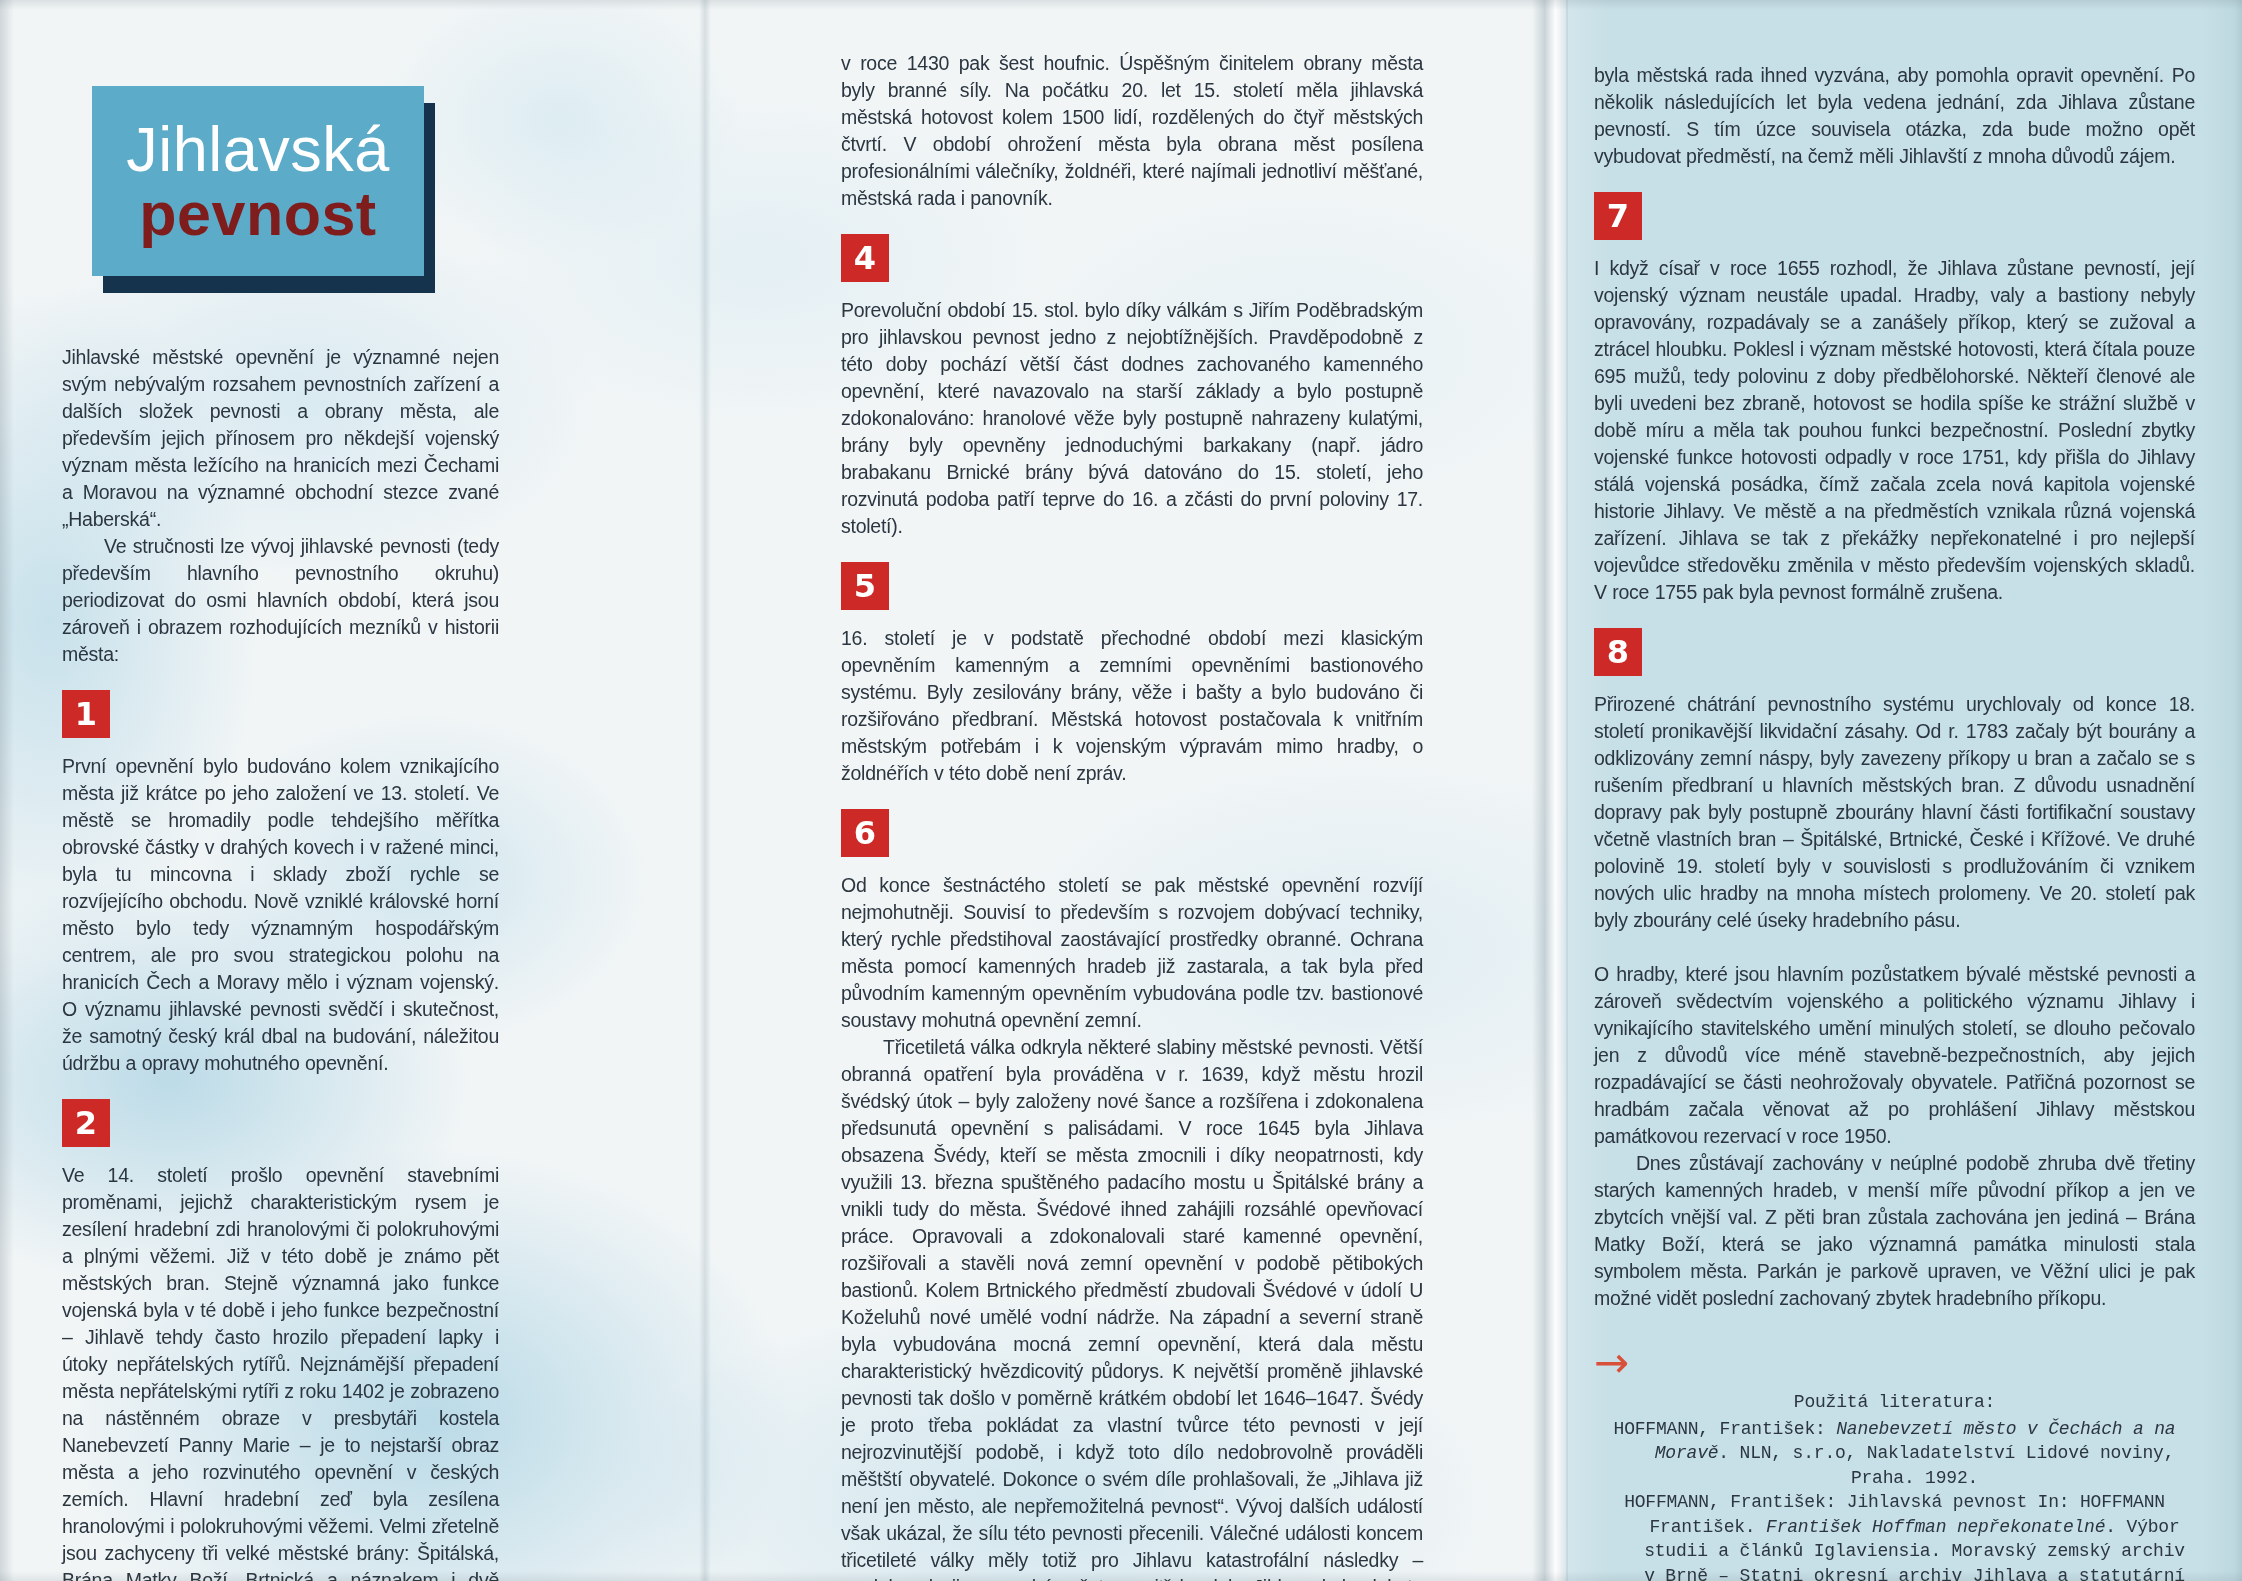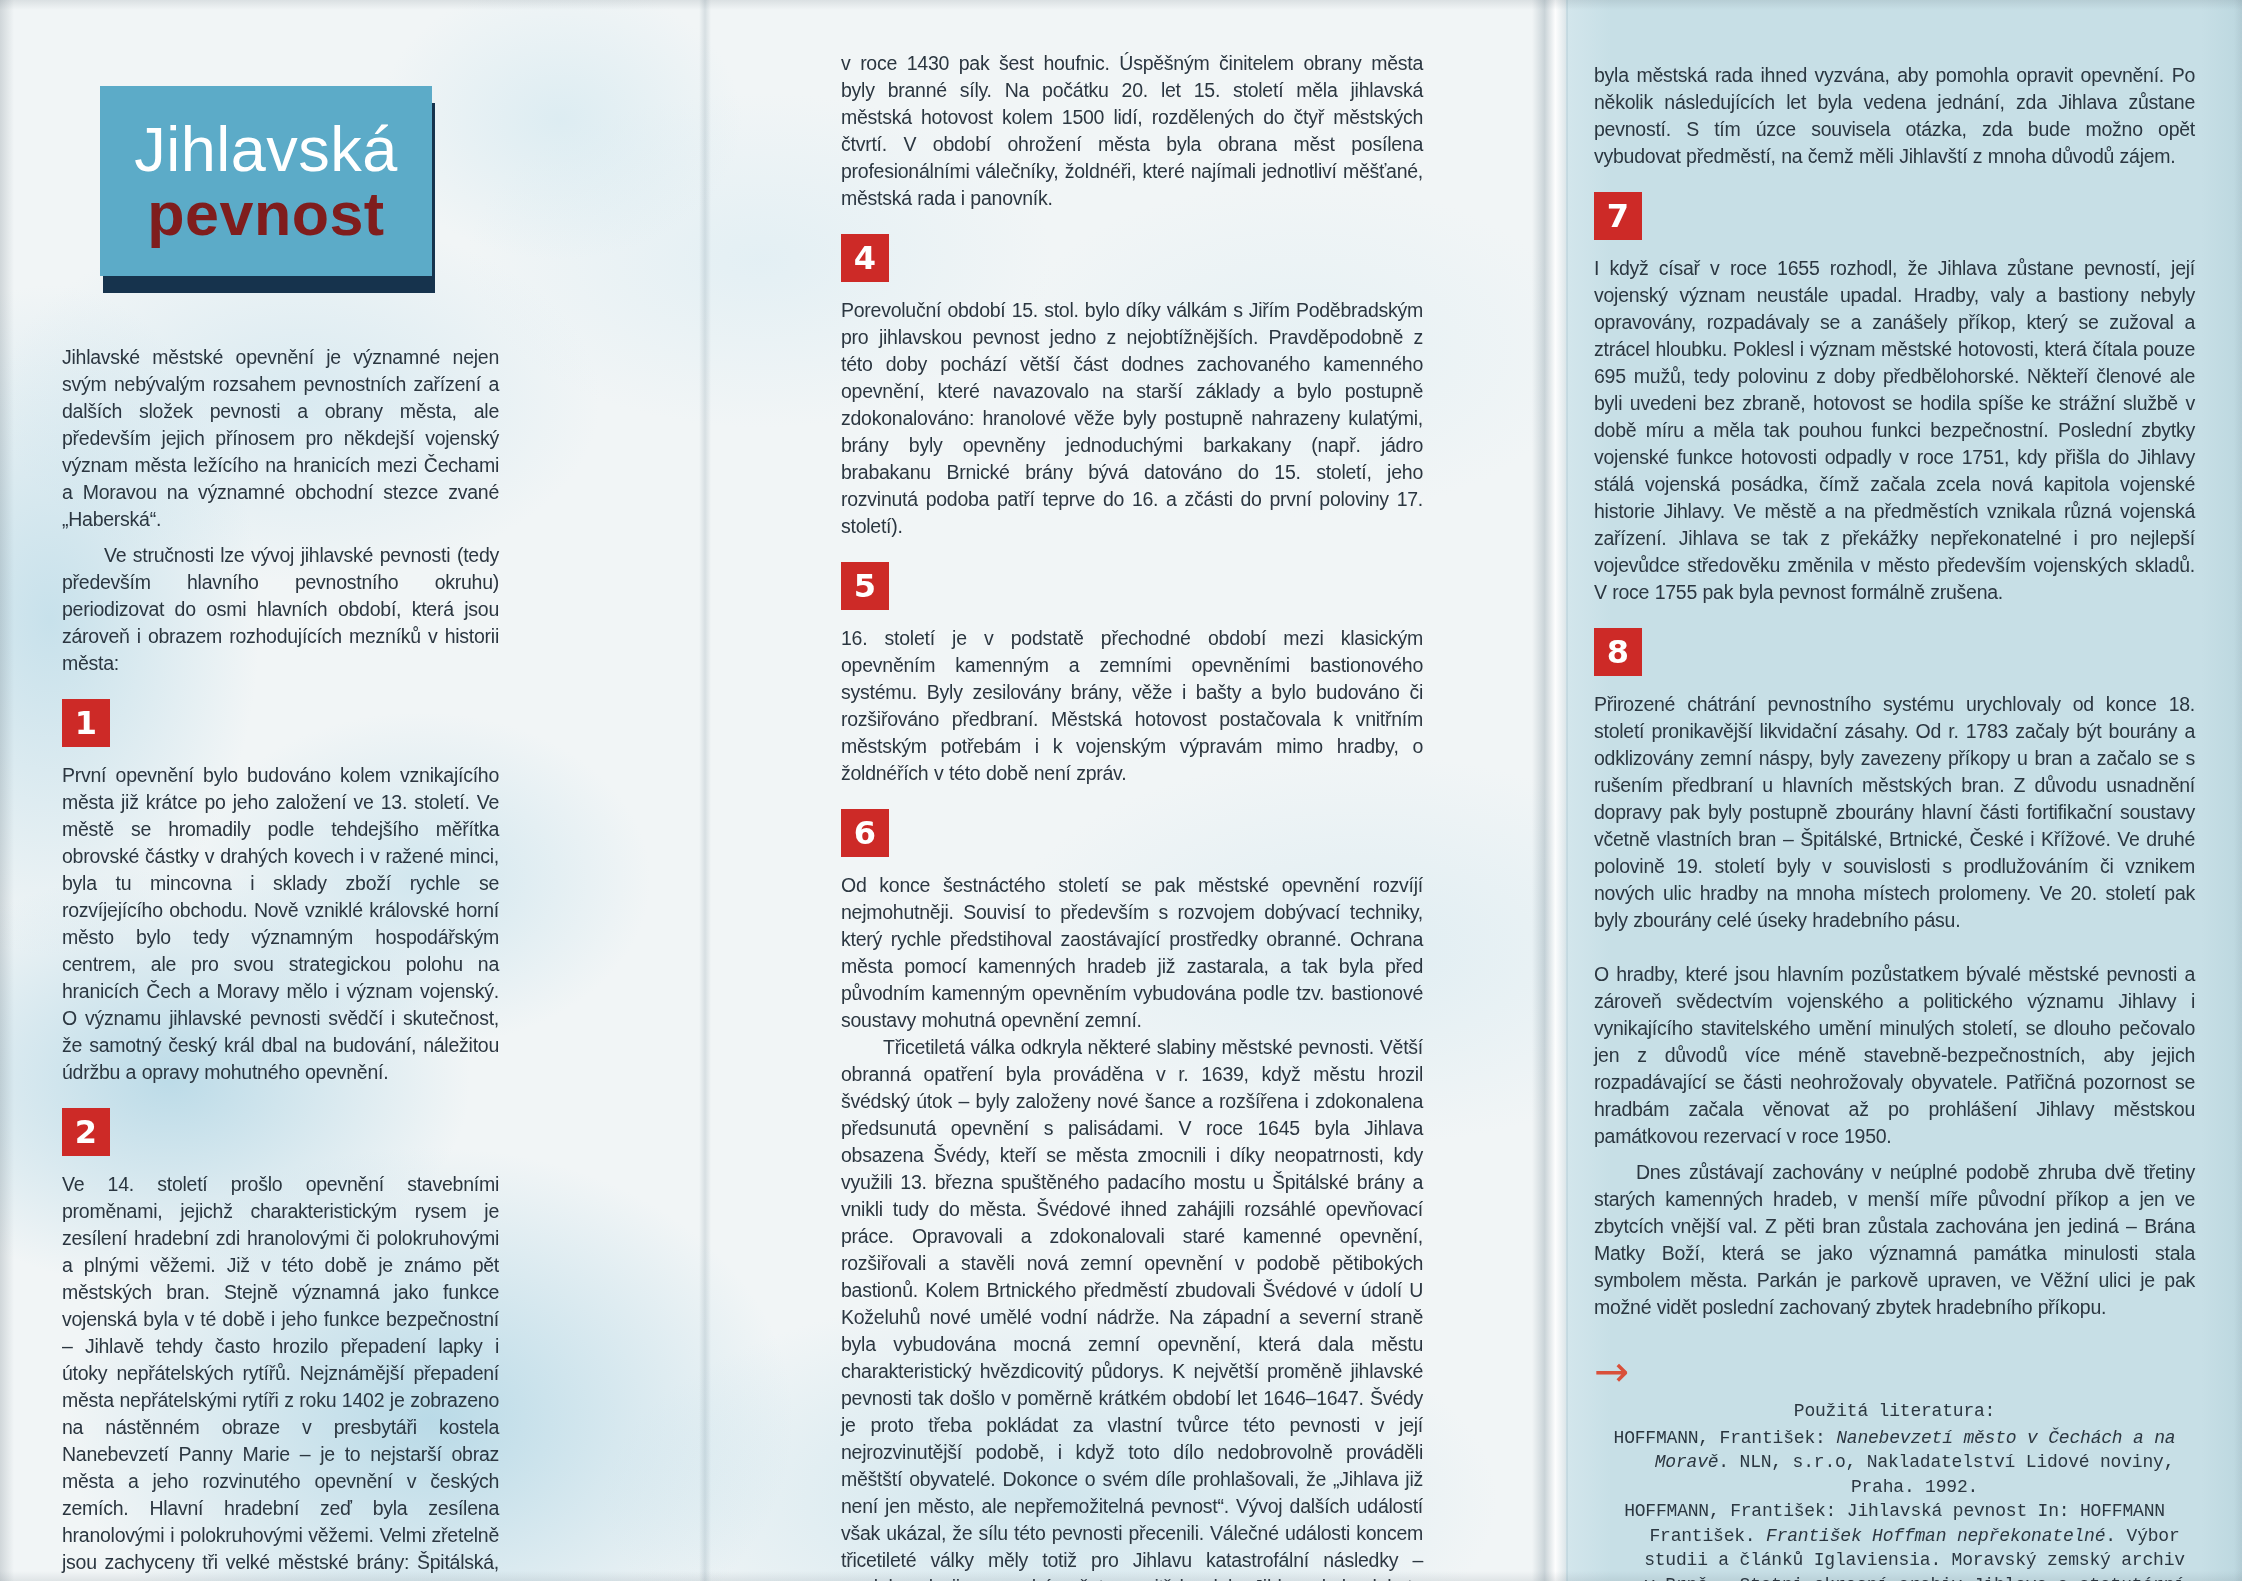"Jihlavská" .title-box { left: 12px -> 4px }
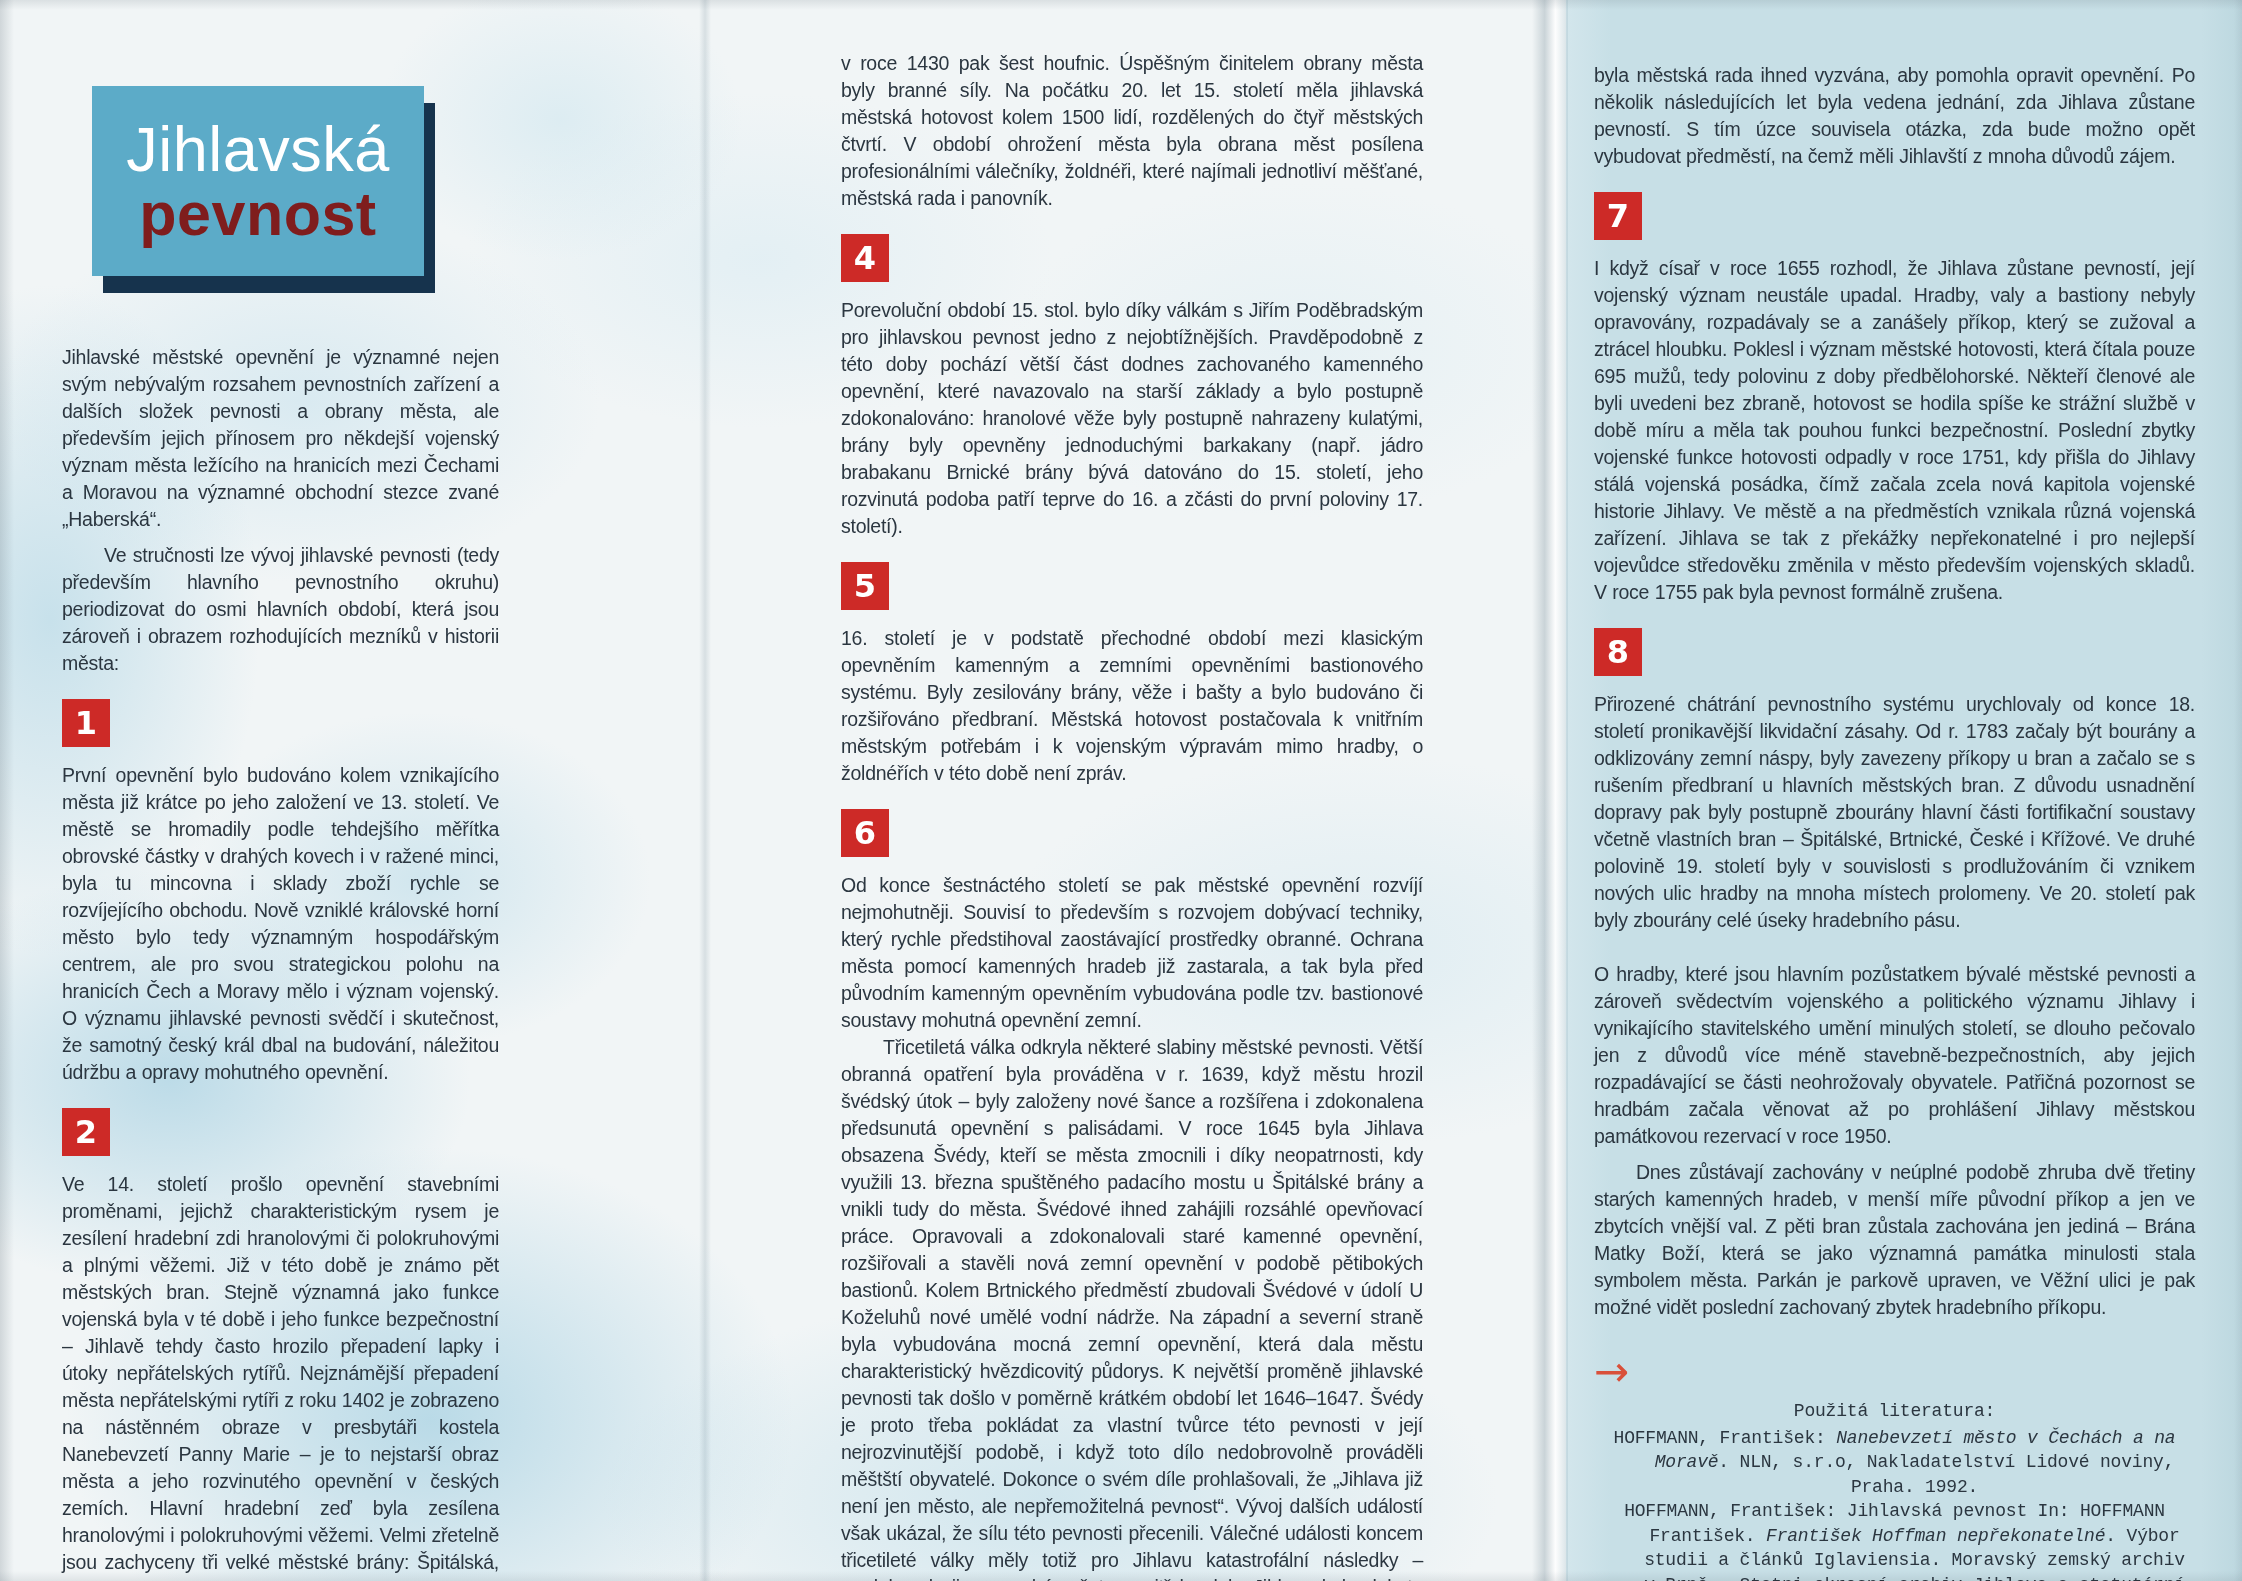"Ve stručnosti lze vývoj jihlavské" .ind { margin-top: 9px -> none }
